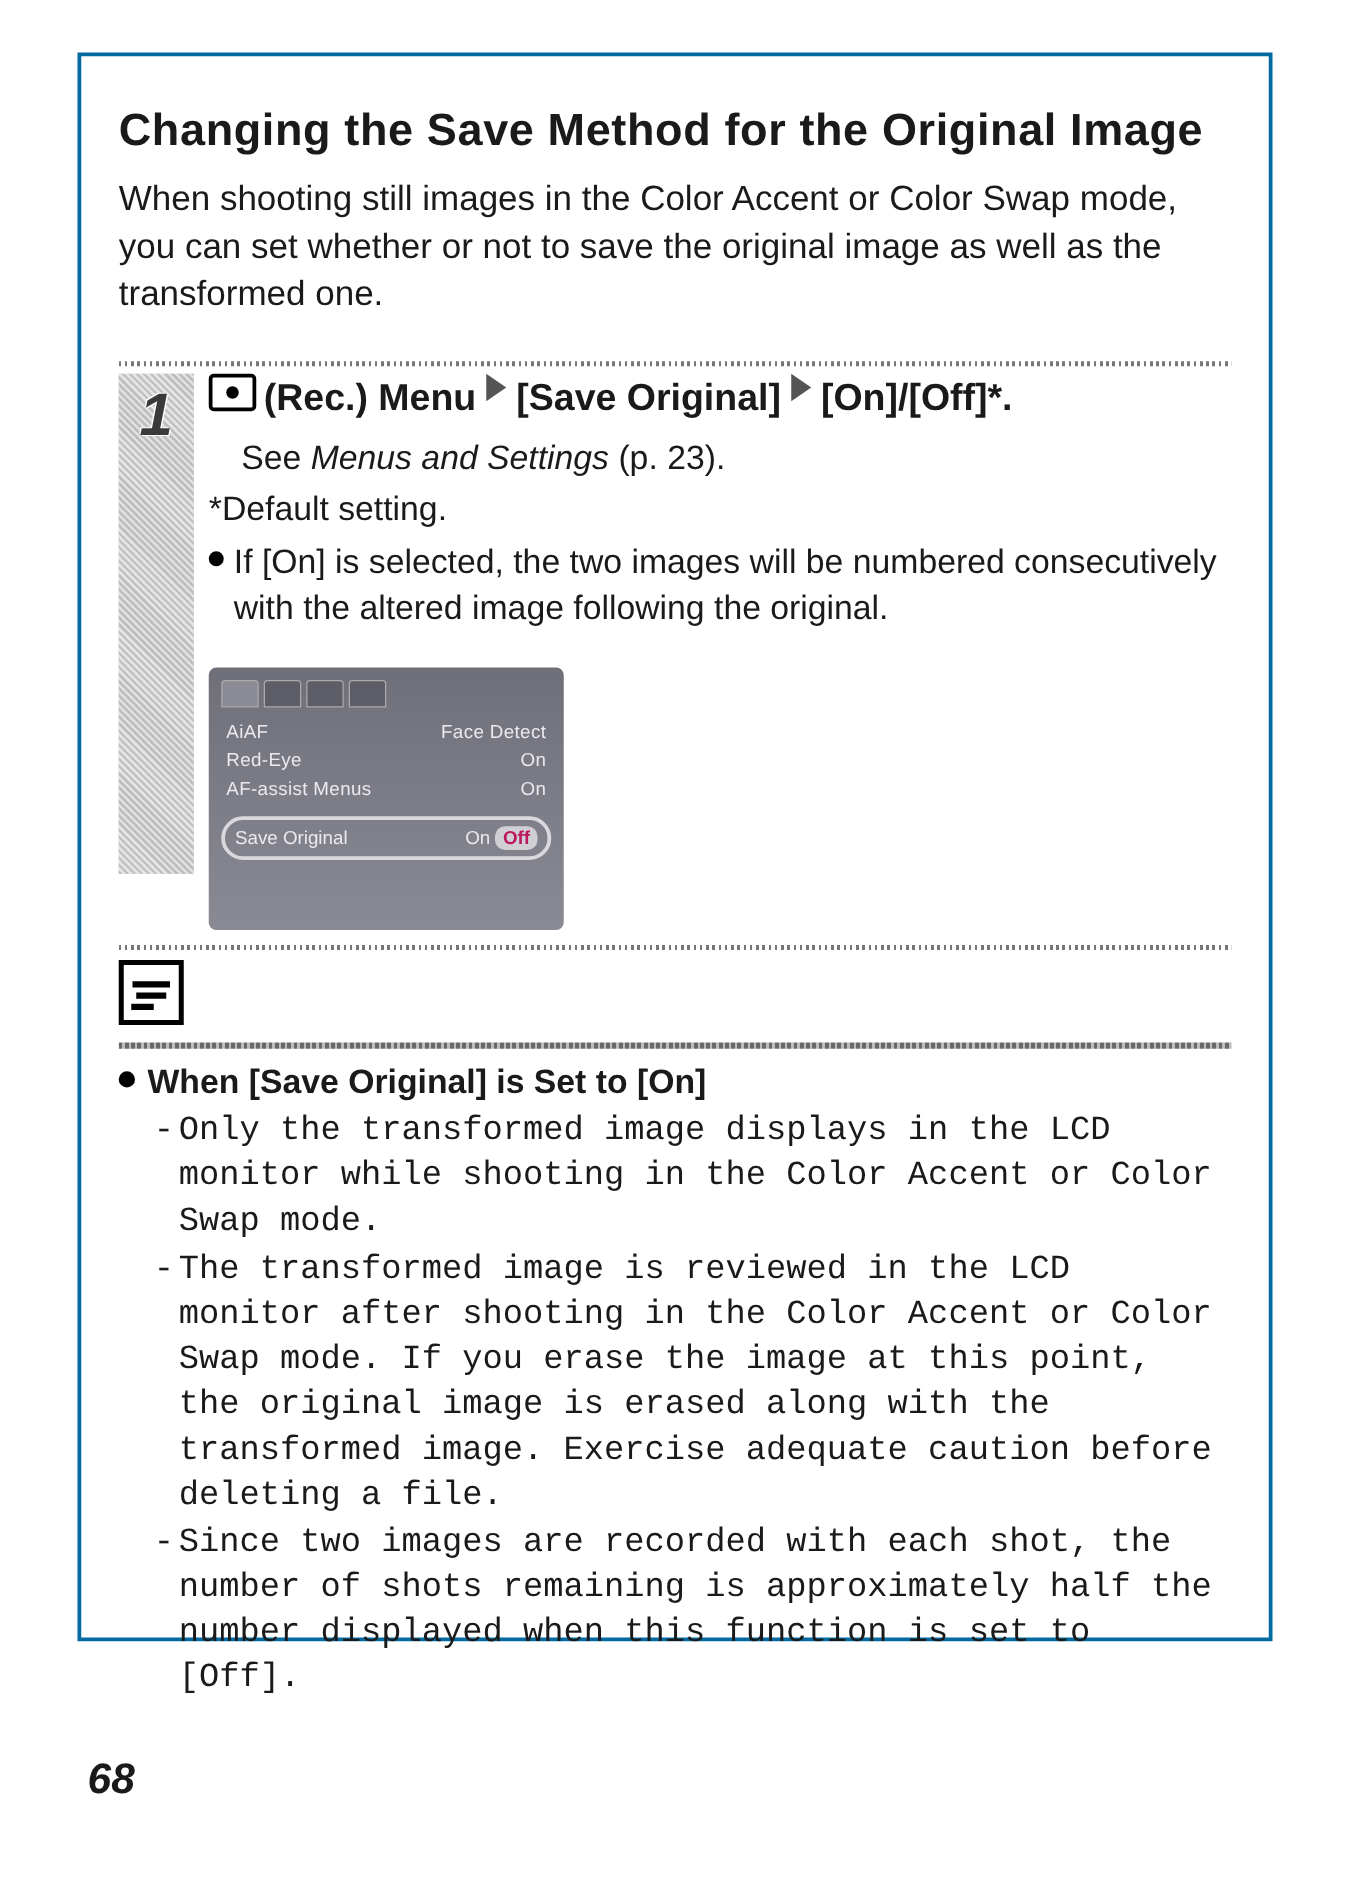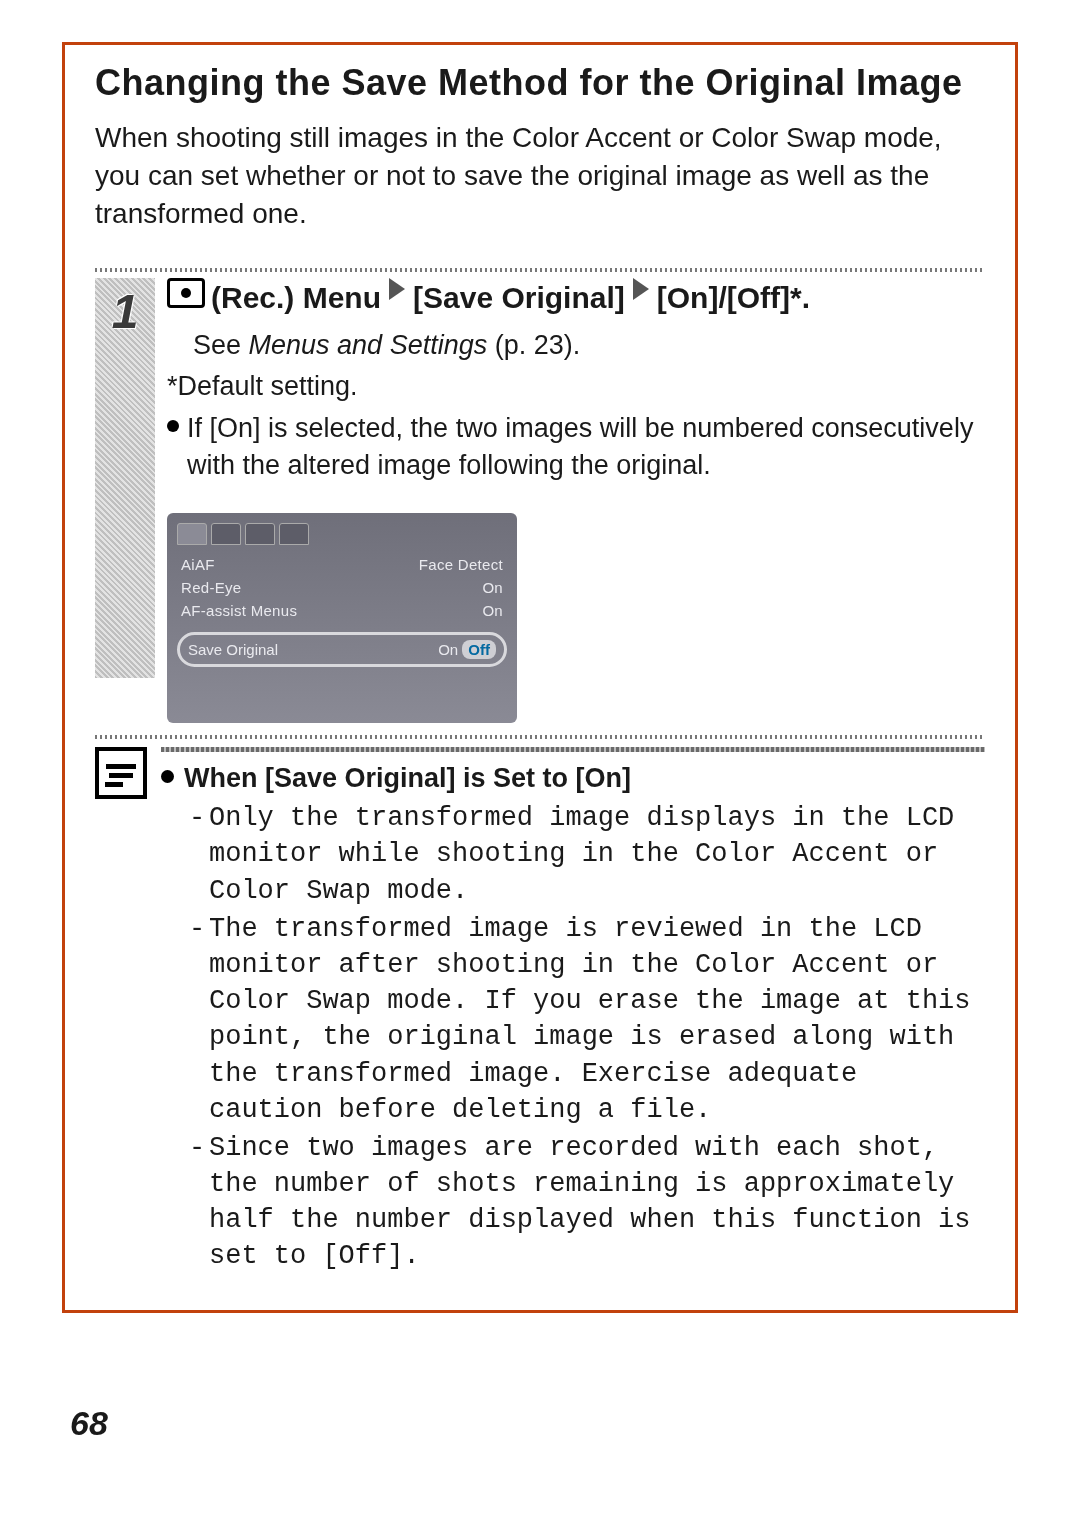"Changing the Save Method for" .page-frame { border: 3px solid #c2410c -> 3px solid #0369a1; padding: 15px 30px 20px 30px -> 36px 30px 20px 30px }
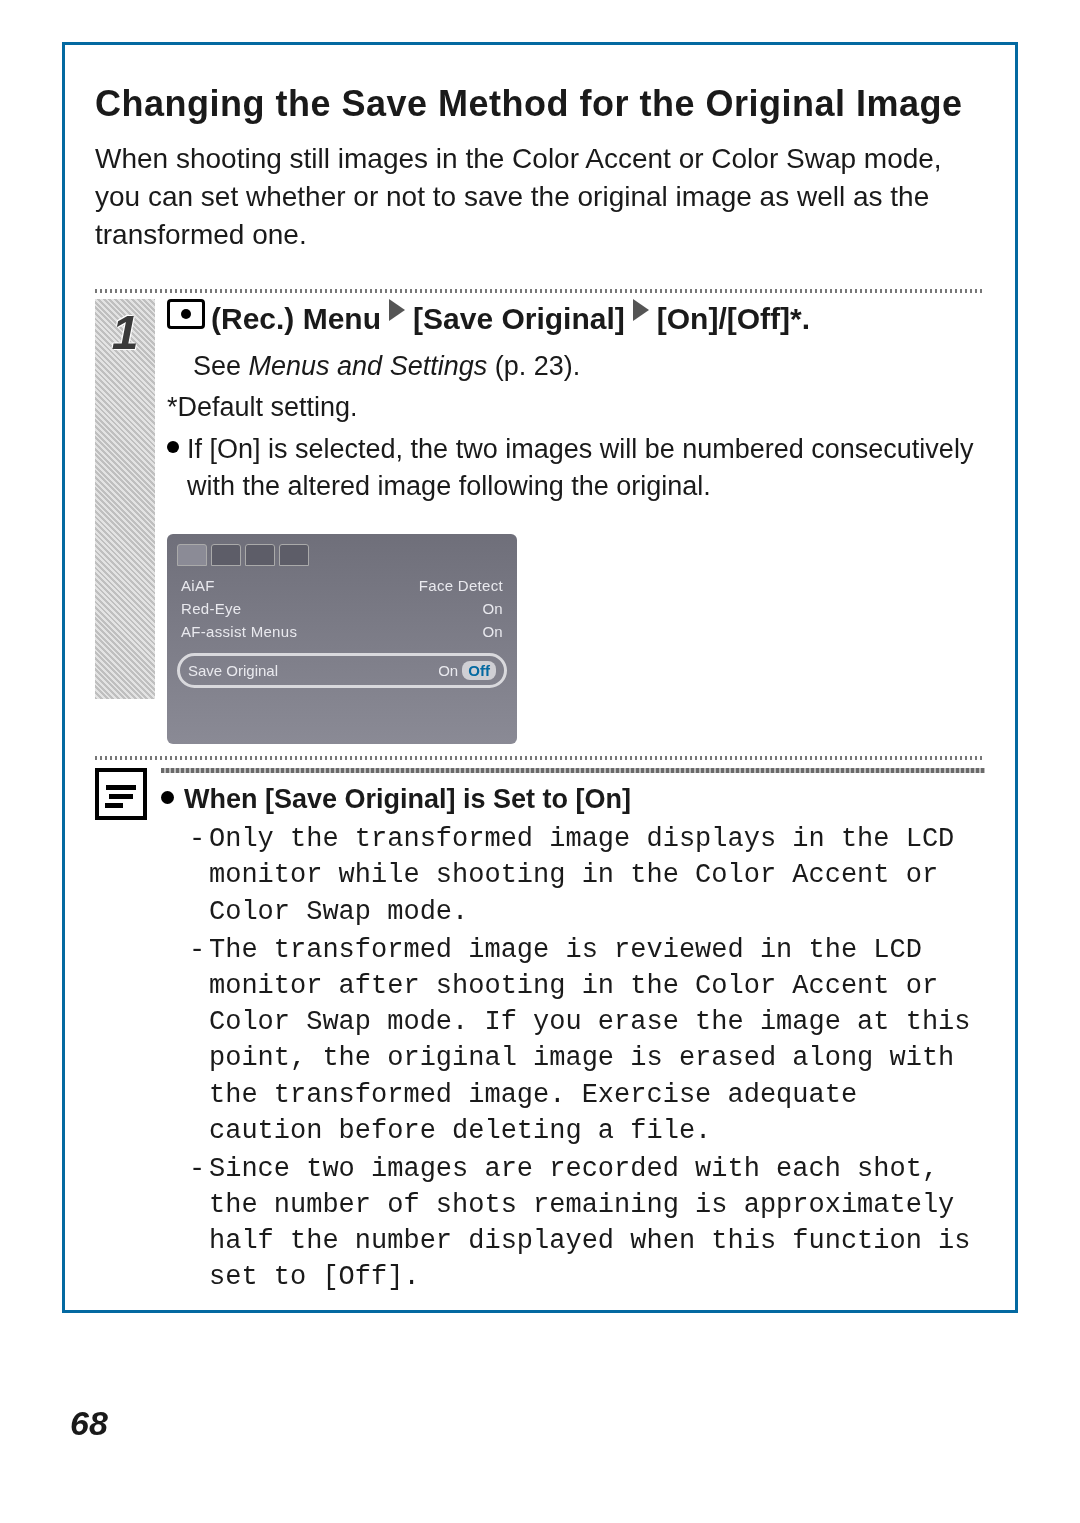"AiAF" .screenshot { width: 350px -> 284px }
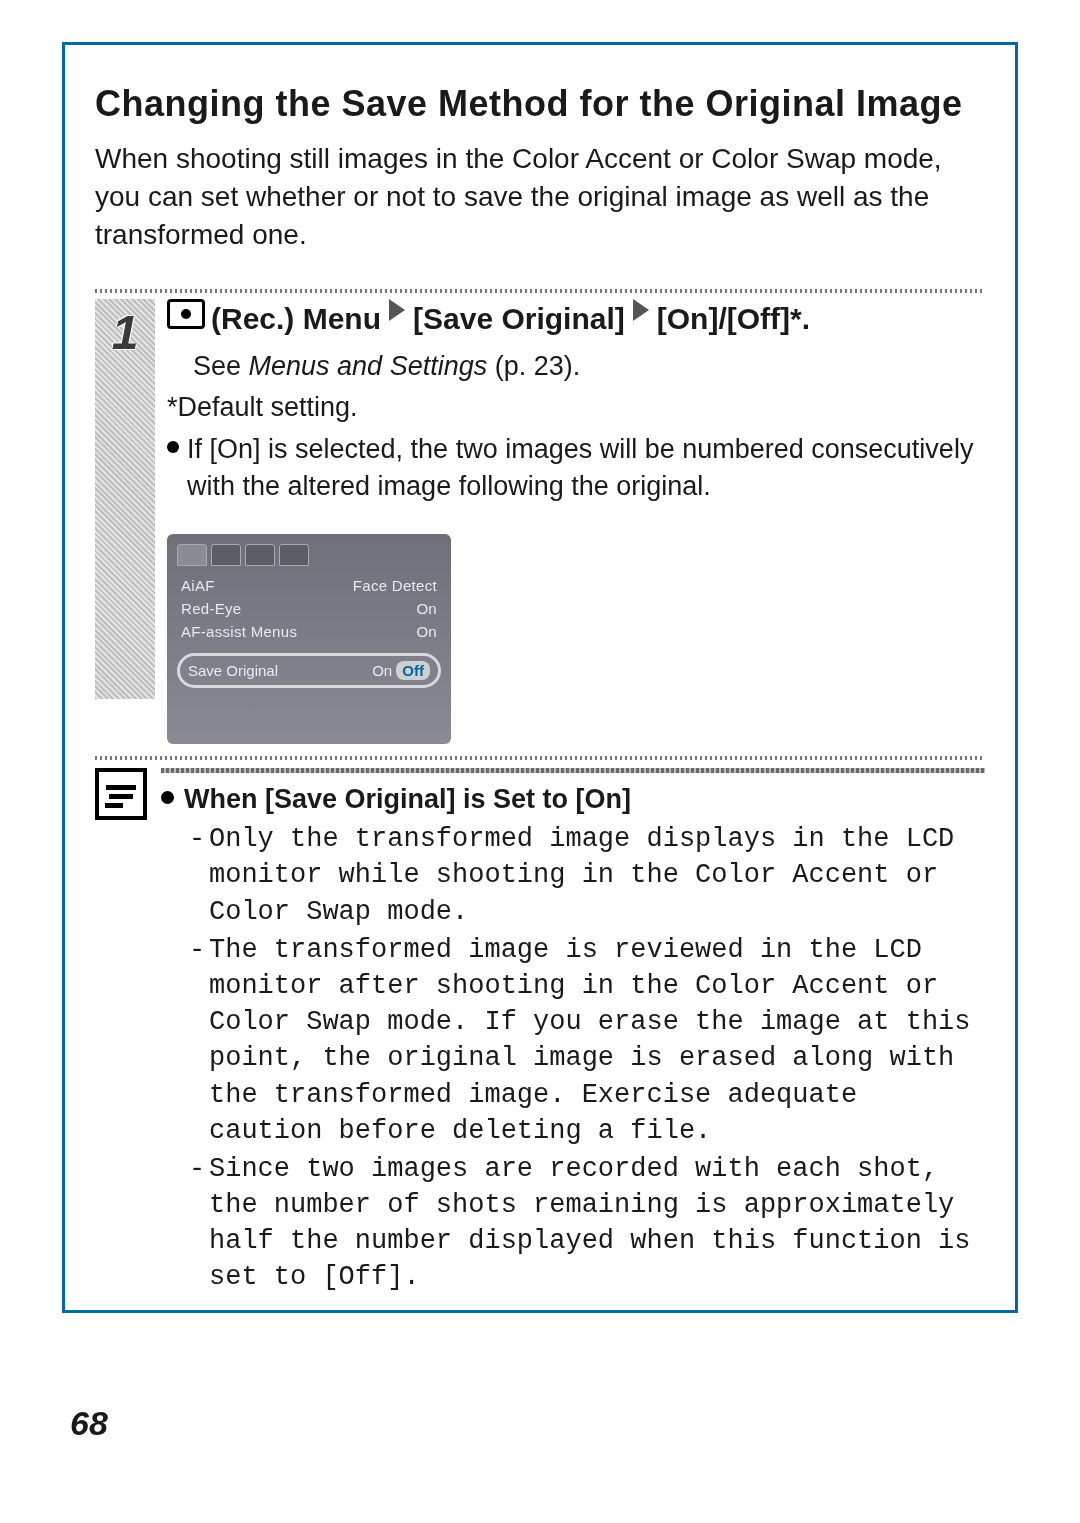"Off" .screenshot .off-pill { color: #0369a1 -> #be185d }
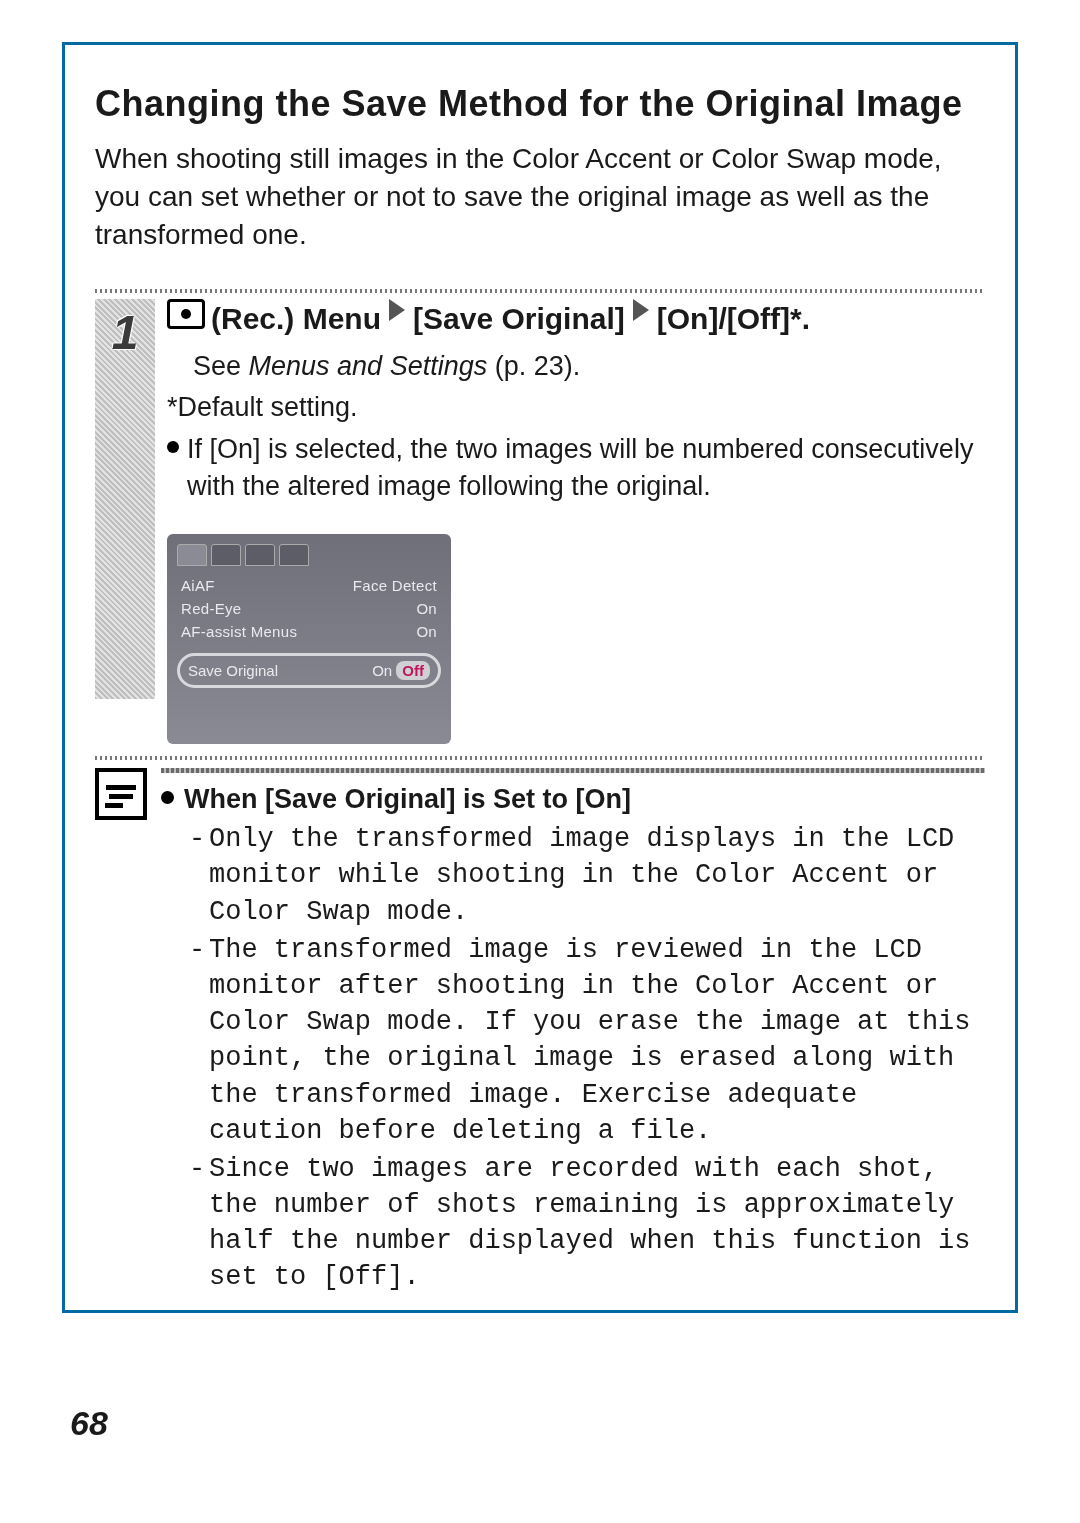"When [Save Original] is Set" .note-row { flex-direction: none -> column }
